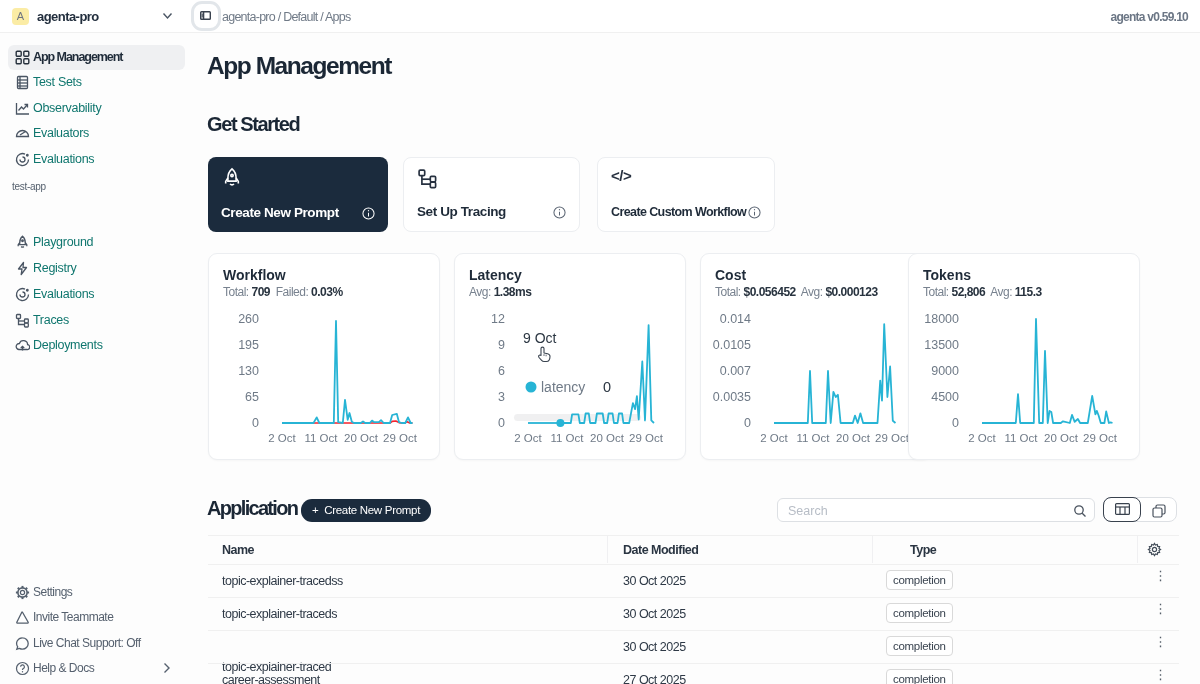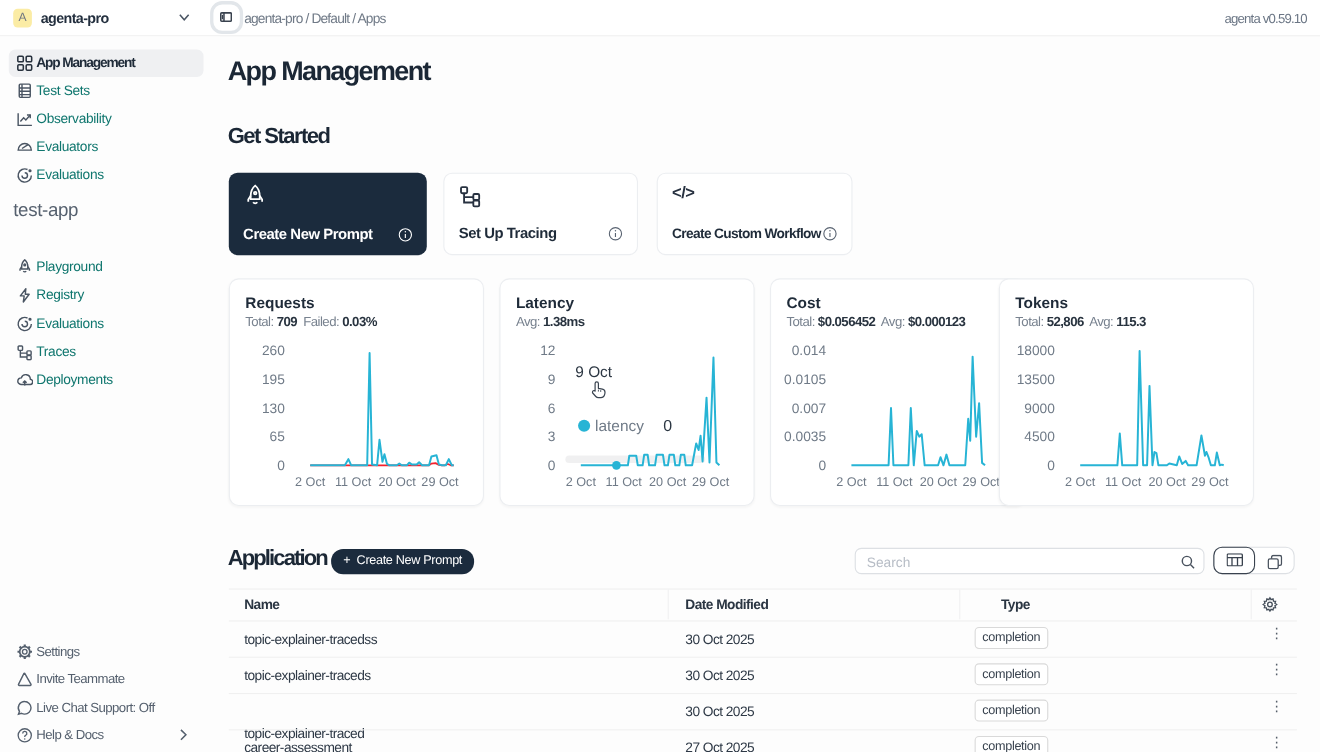"agenta v0.59.10" .ver { font-weight: none -> bold }
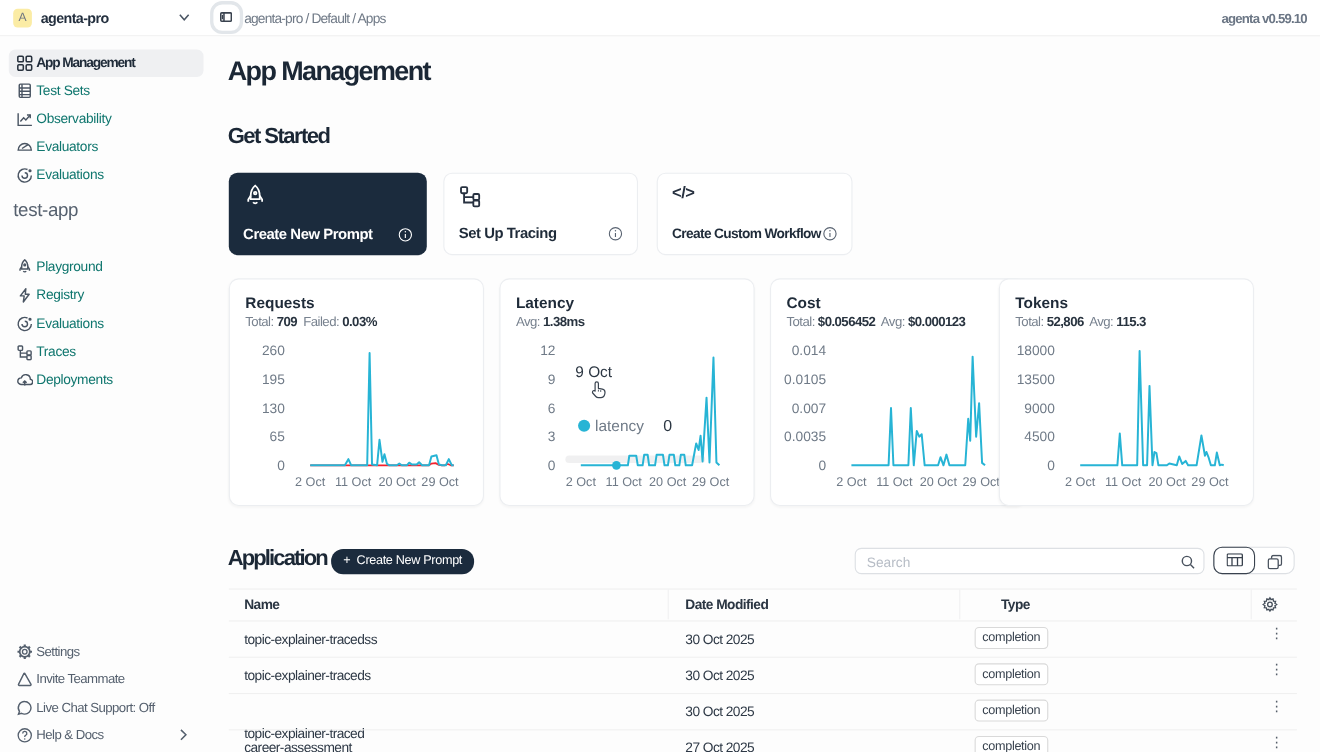"test-app" .sgrp { font-size: 17px -> 10px }
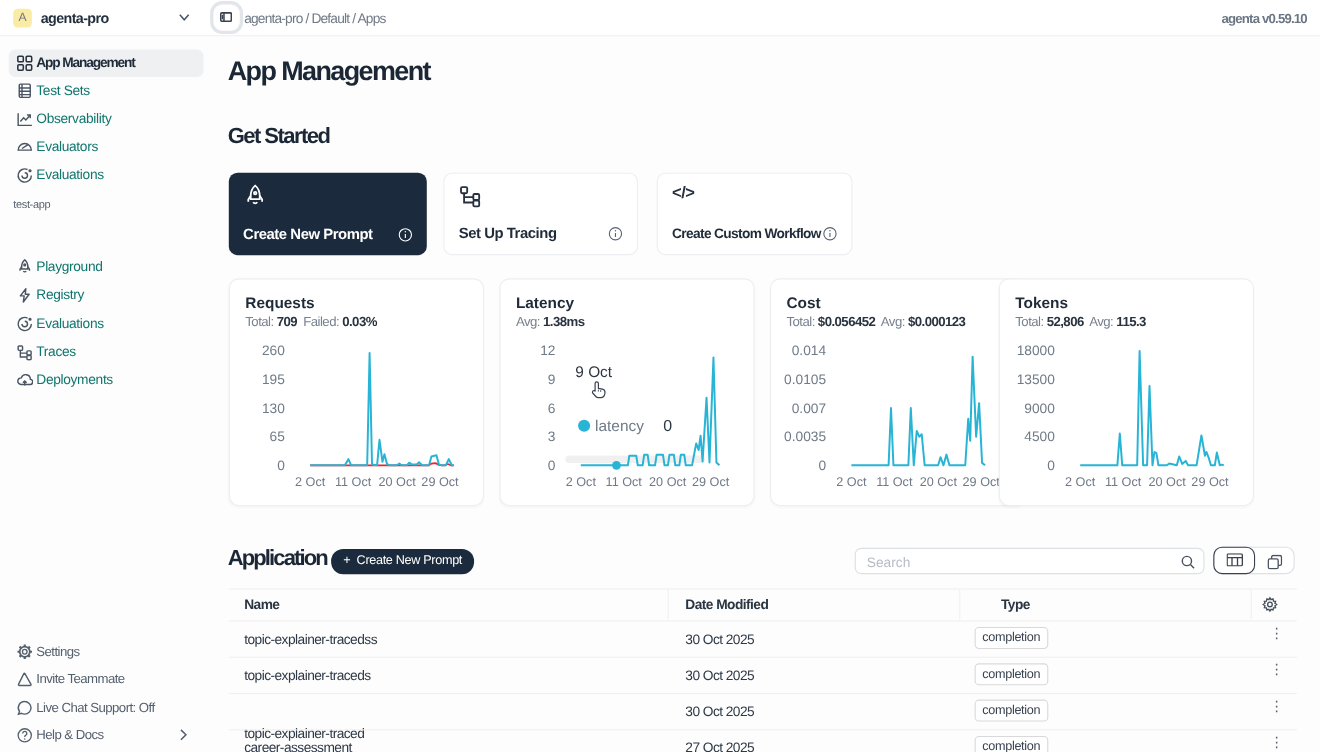"Requests" div.t { text: Requests -> Workflow }
